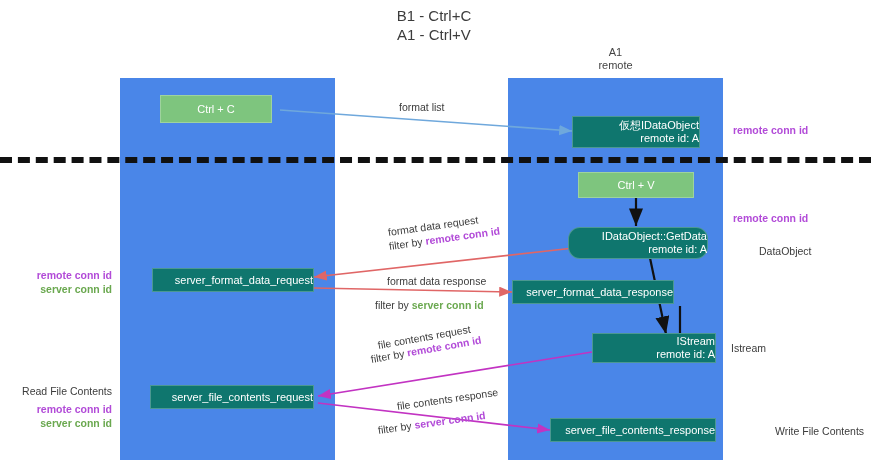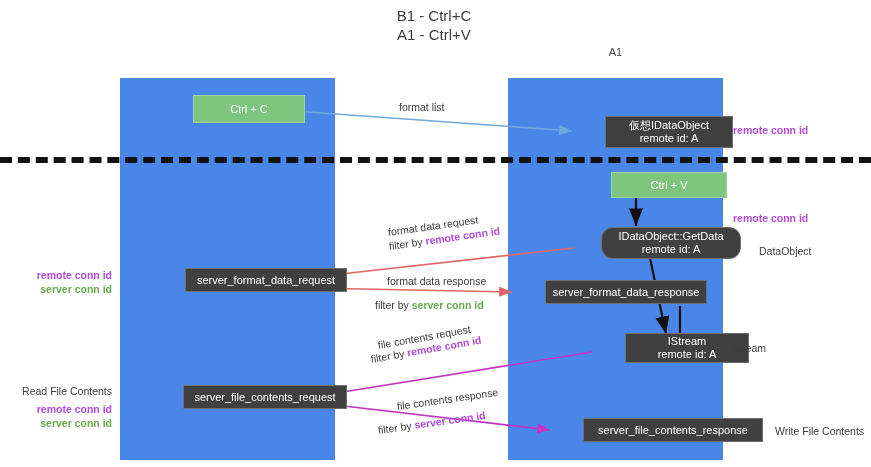"remote" div { html: none -> <div>remote</div> }
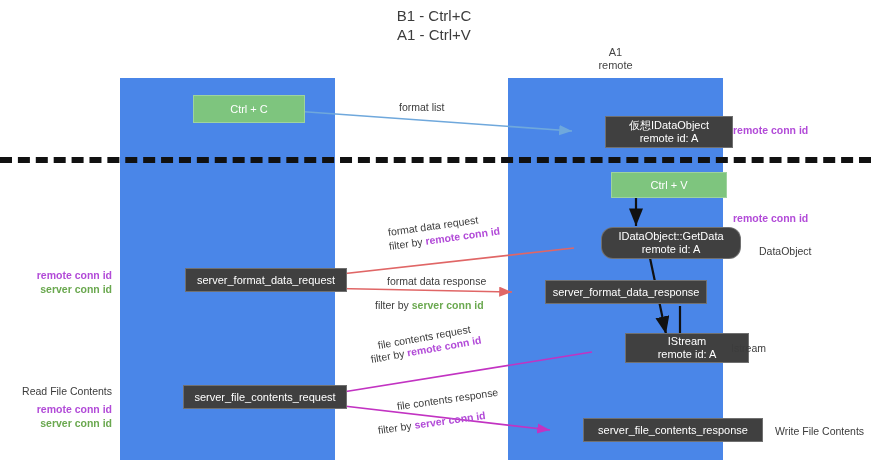"Ctrl + C" .box { margin-left: 33px -> none }
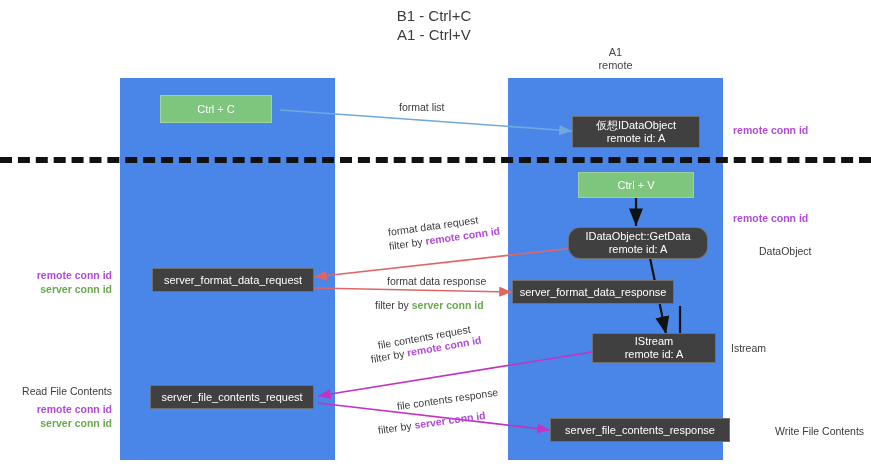"仮想IDataObject" .box.orange { align-items: none -> flex-end; background: #404040 -> #0f766e }
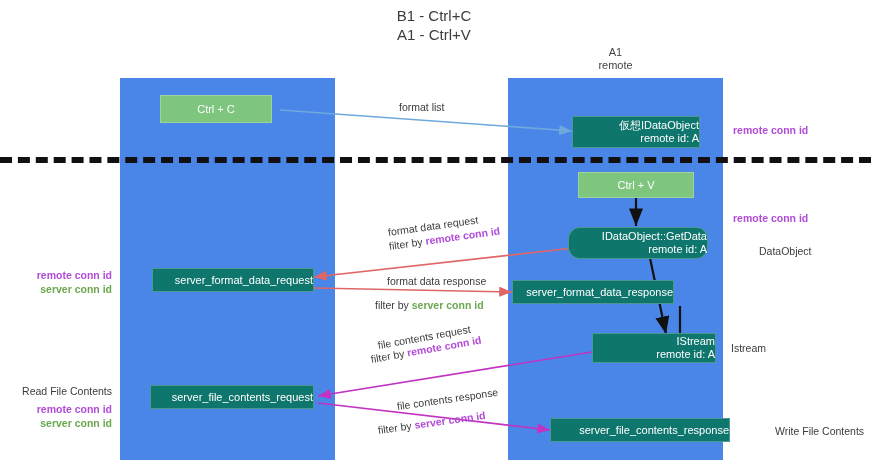"server_file_contents_response" div.box { width: 180px -> 166px }
